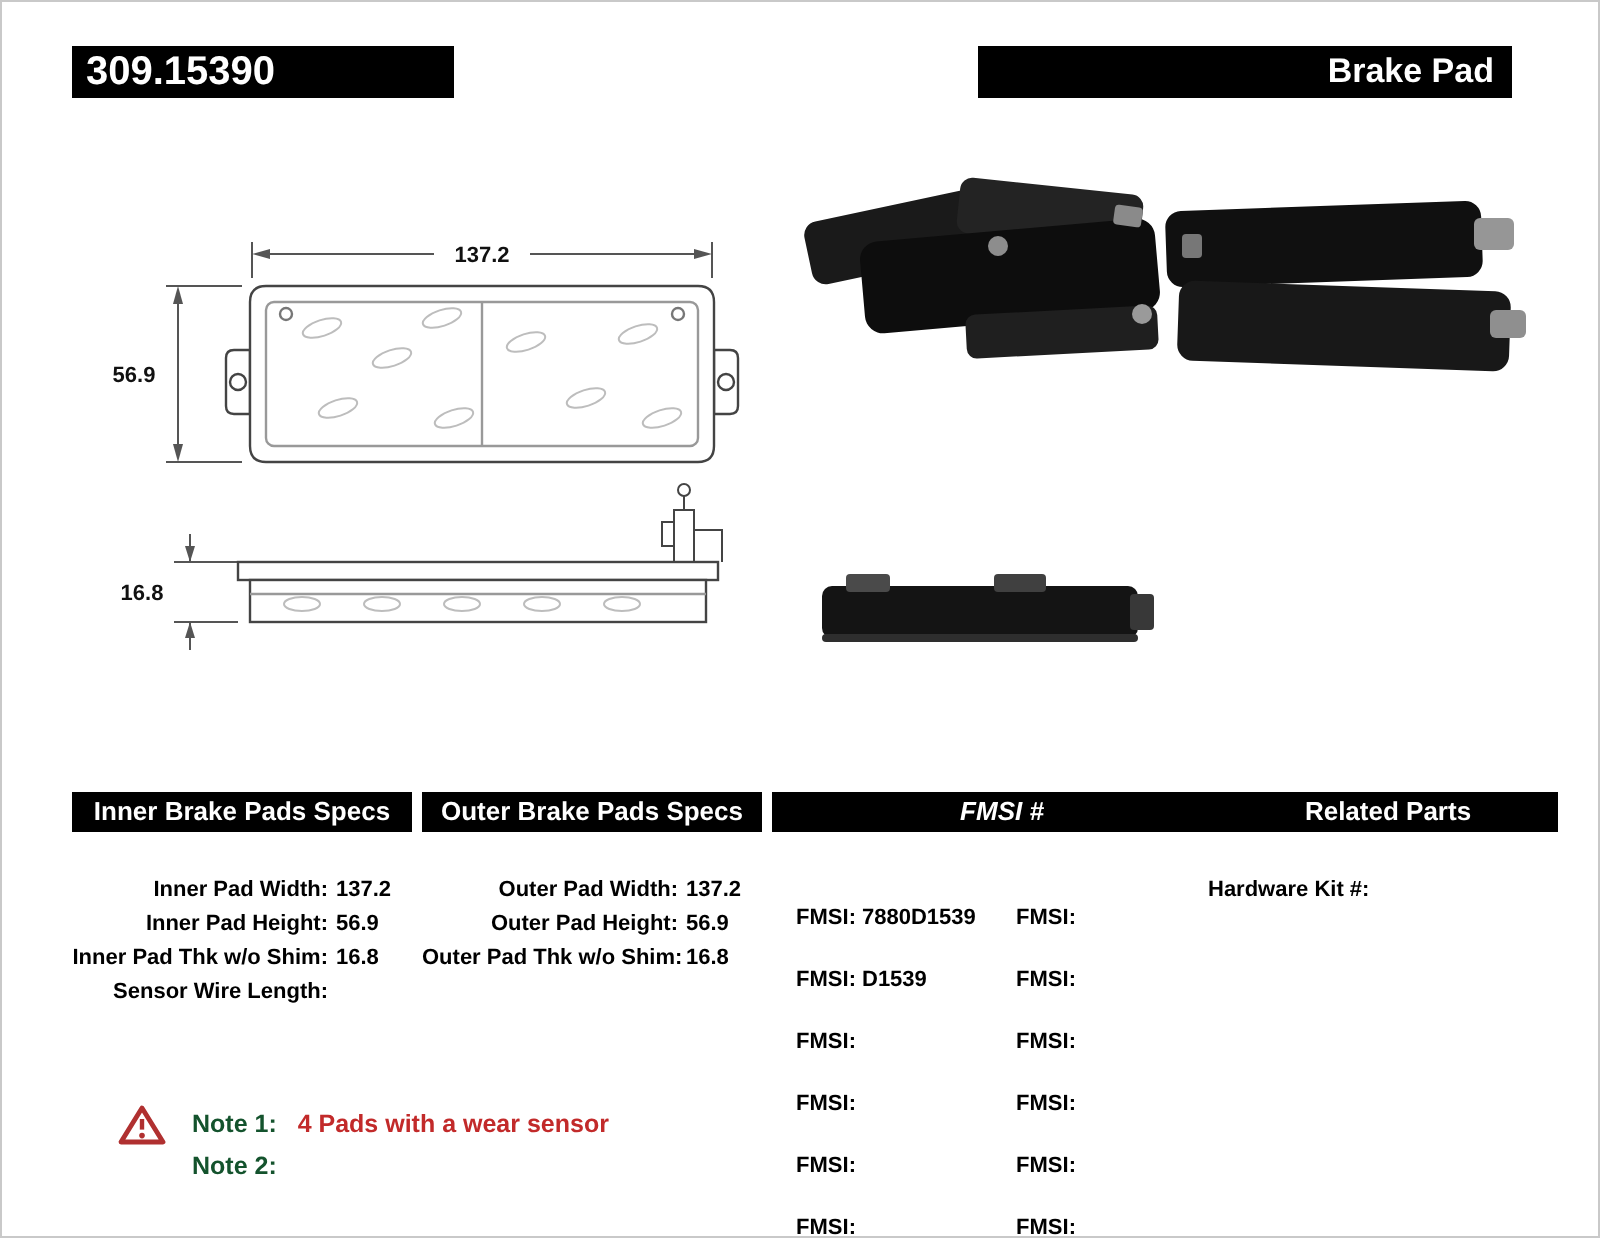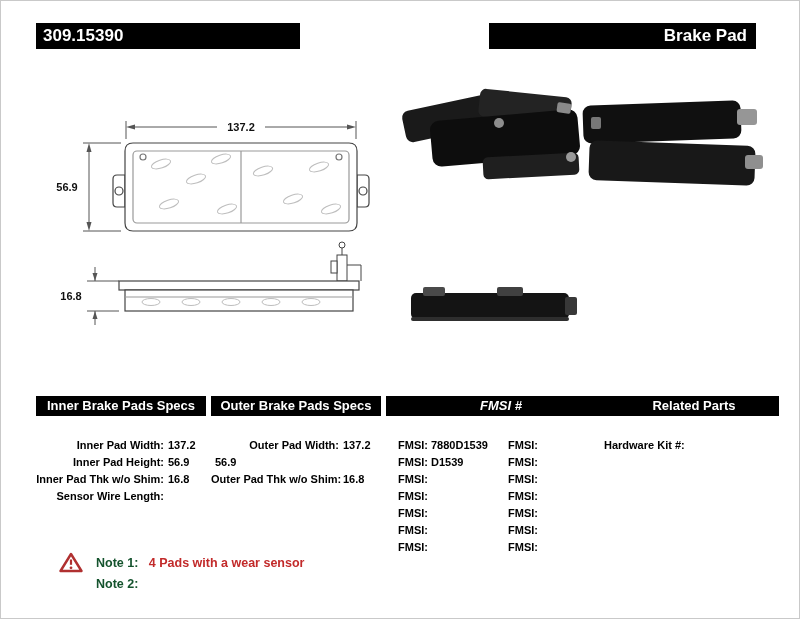"309.15390" .part-bar { font-size: 17px -> 20px; width: 264px -> 191px }
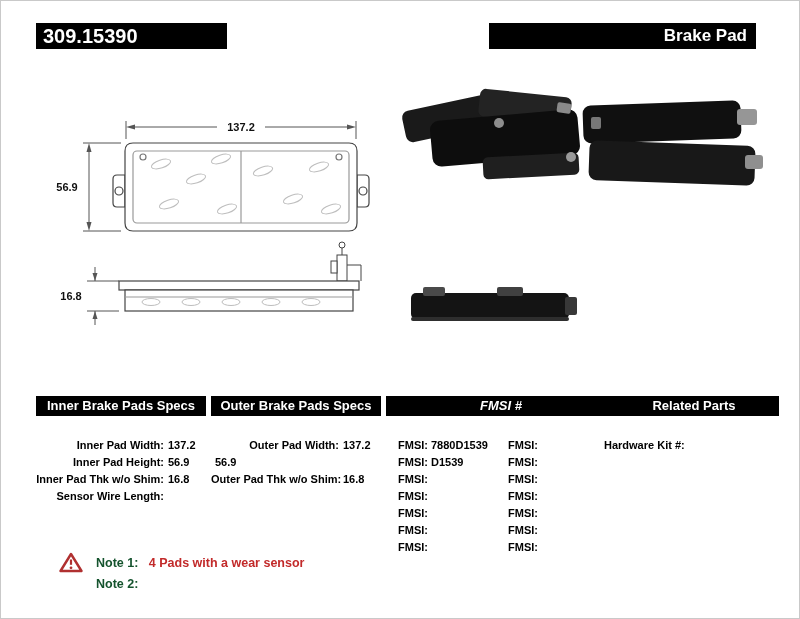"Outer Pad Height:" span.lbl { html: none -> <span>Outer Pad Height:</span> }
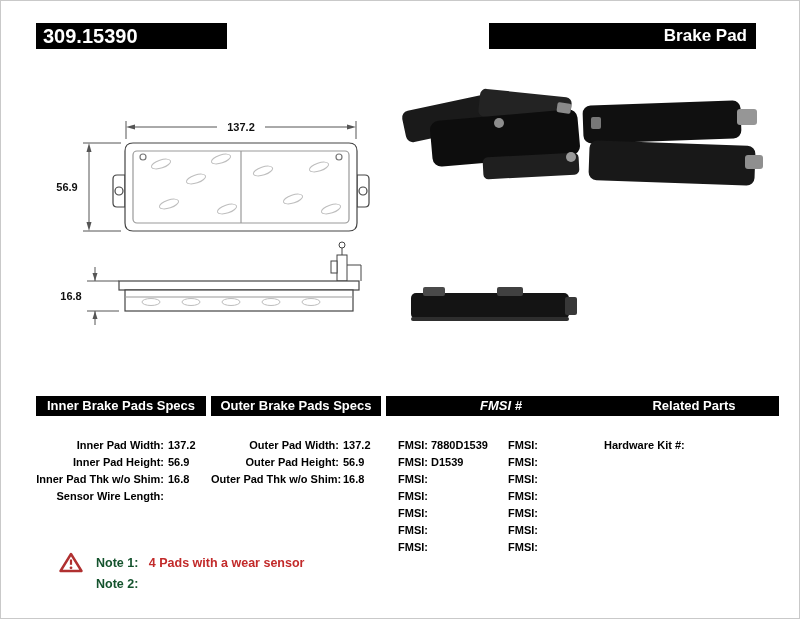"FMSI:" .frow { margin-top: none -> 14px }
